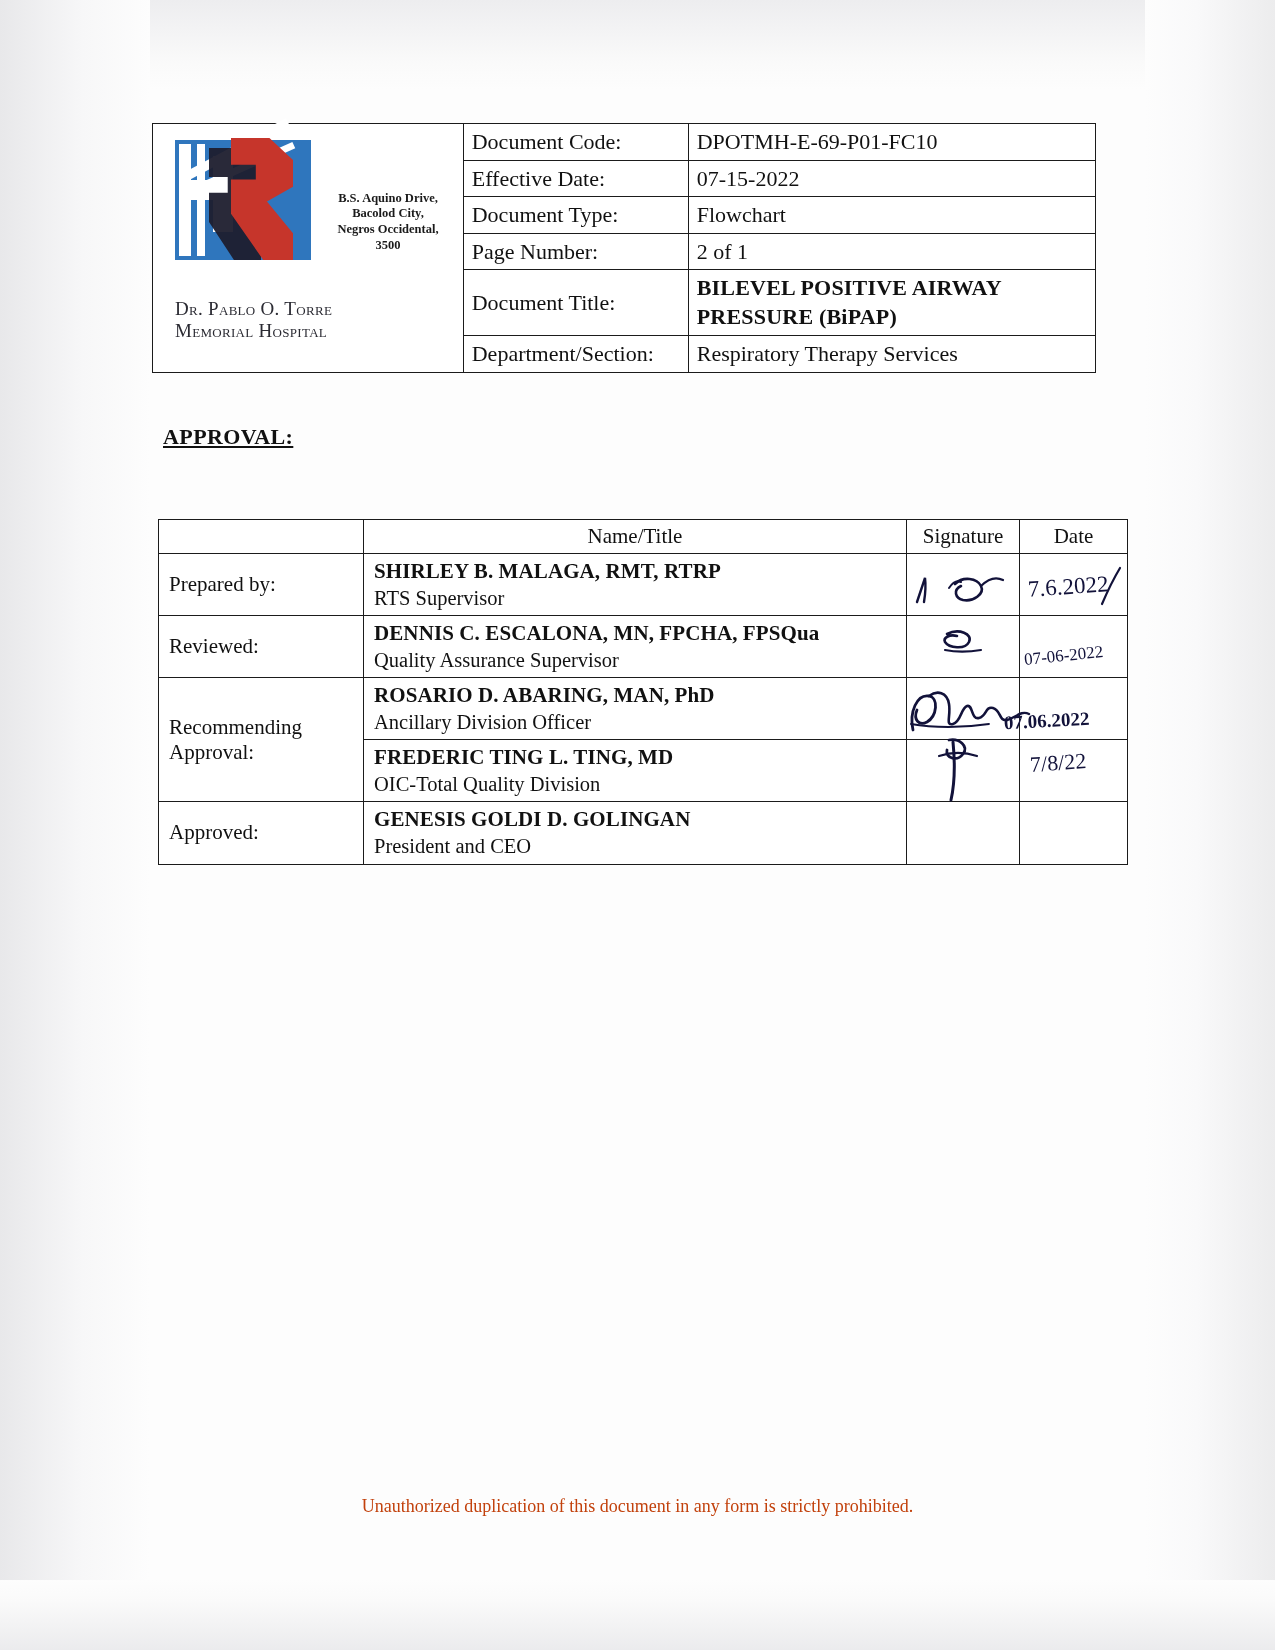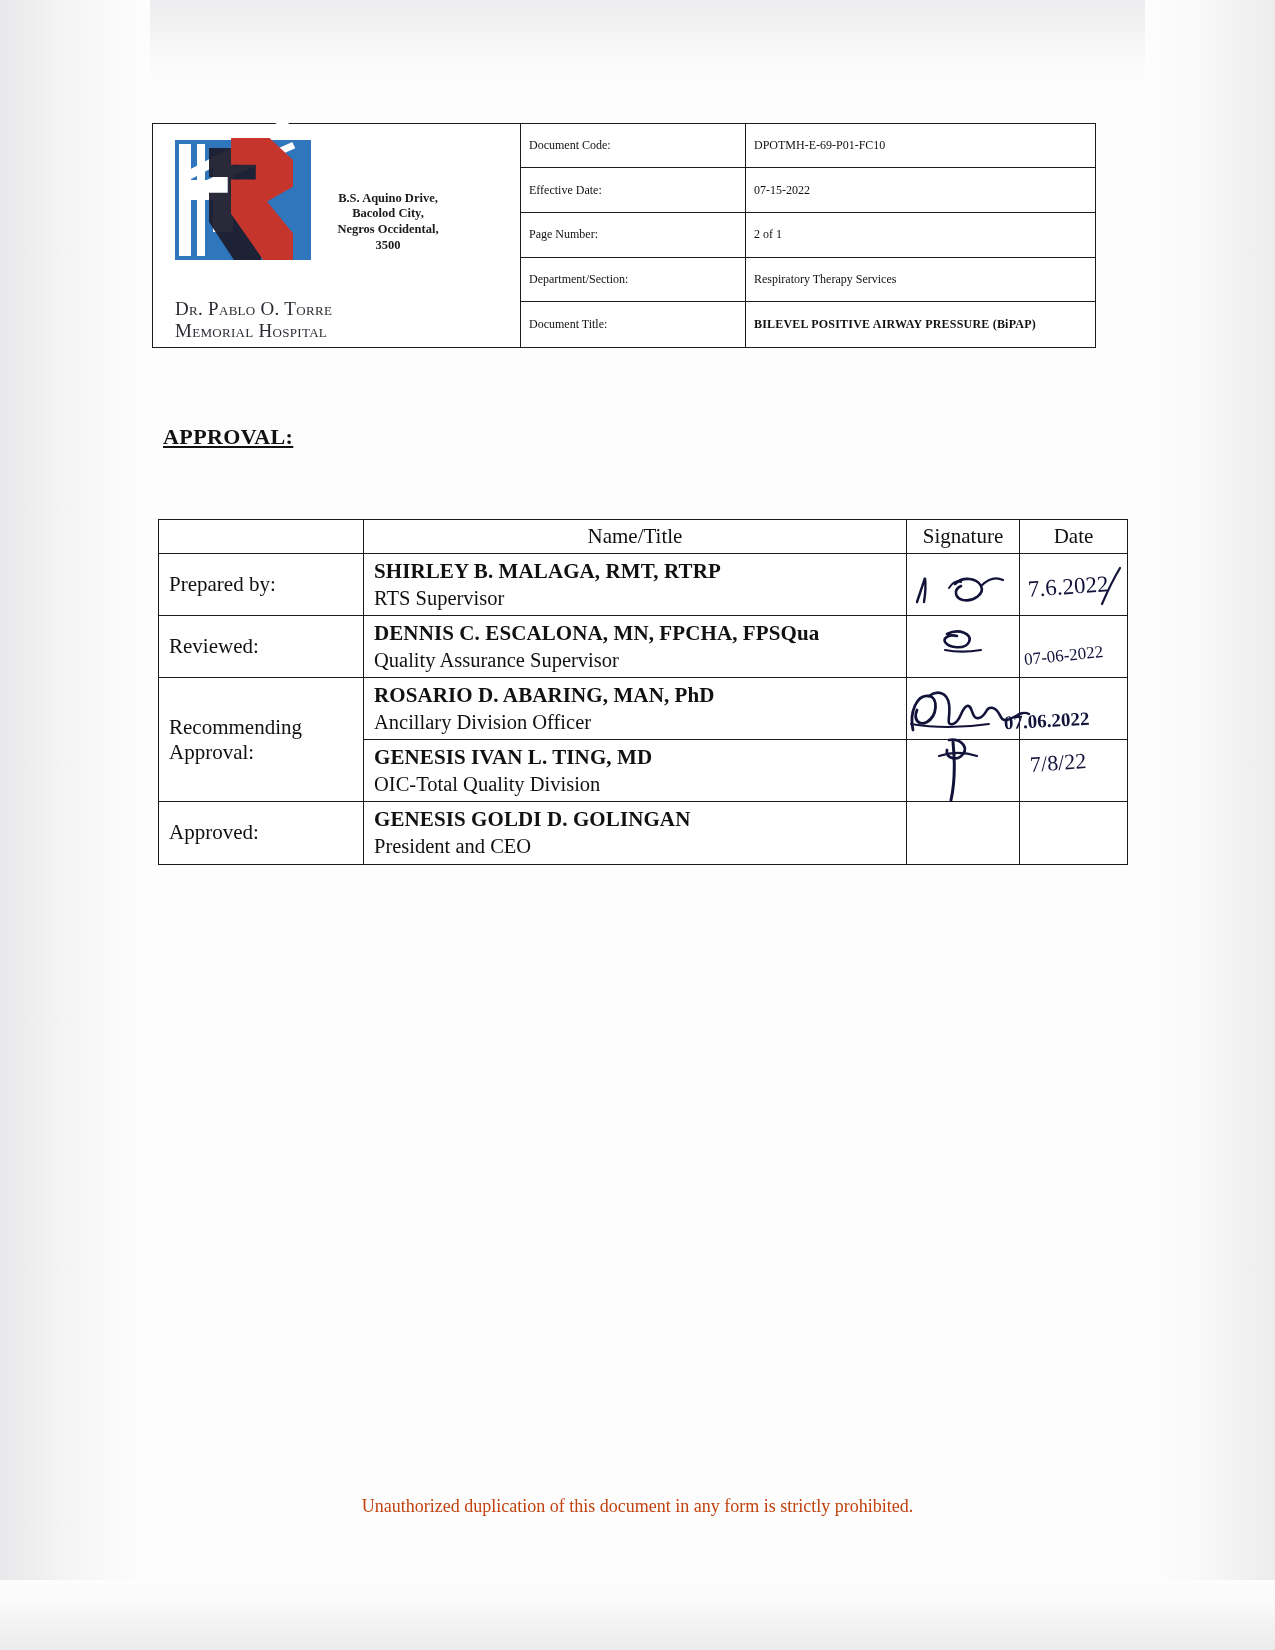"Document Code:" table.meta td { font-size: 12px -> 22px }
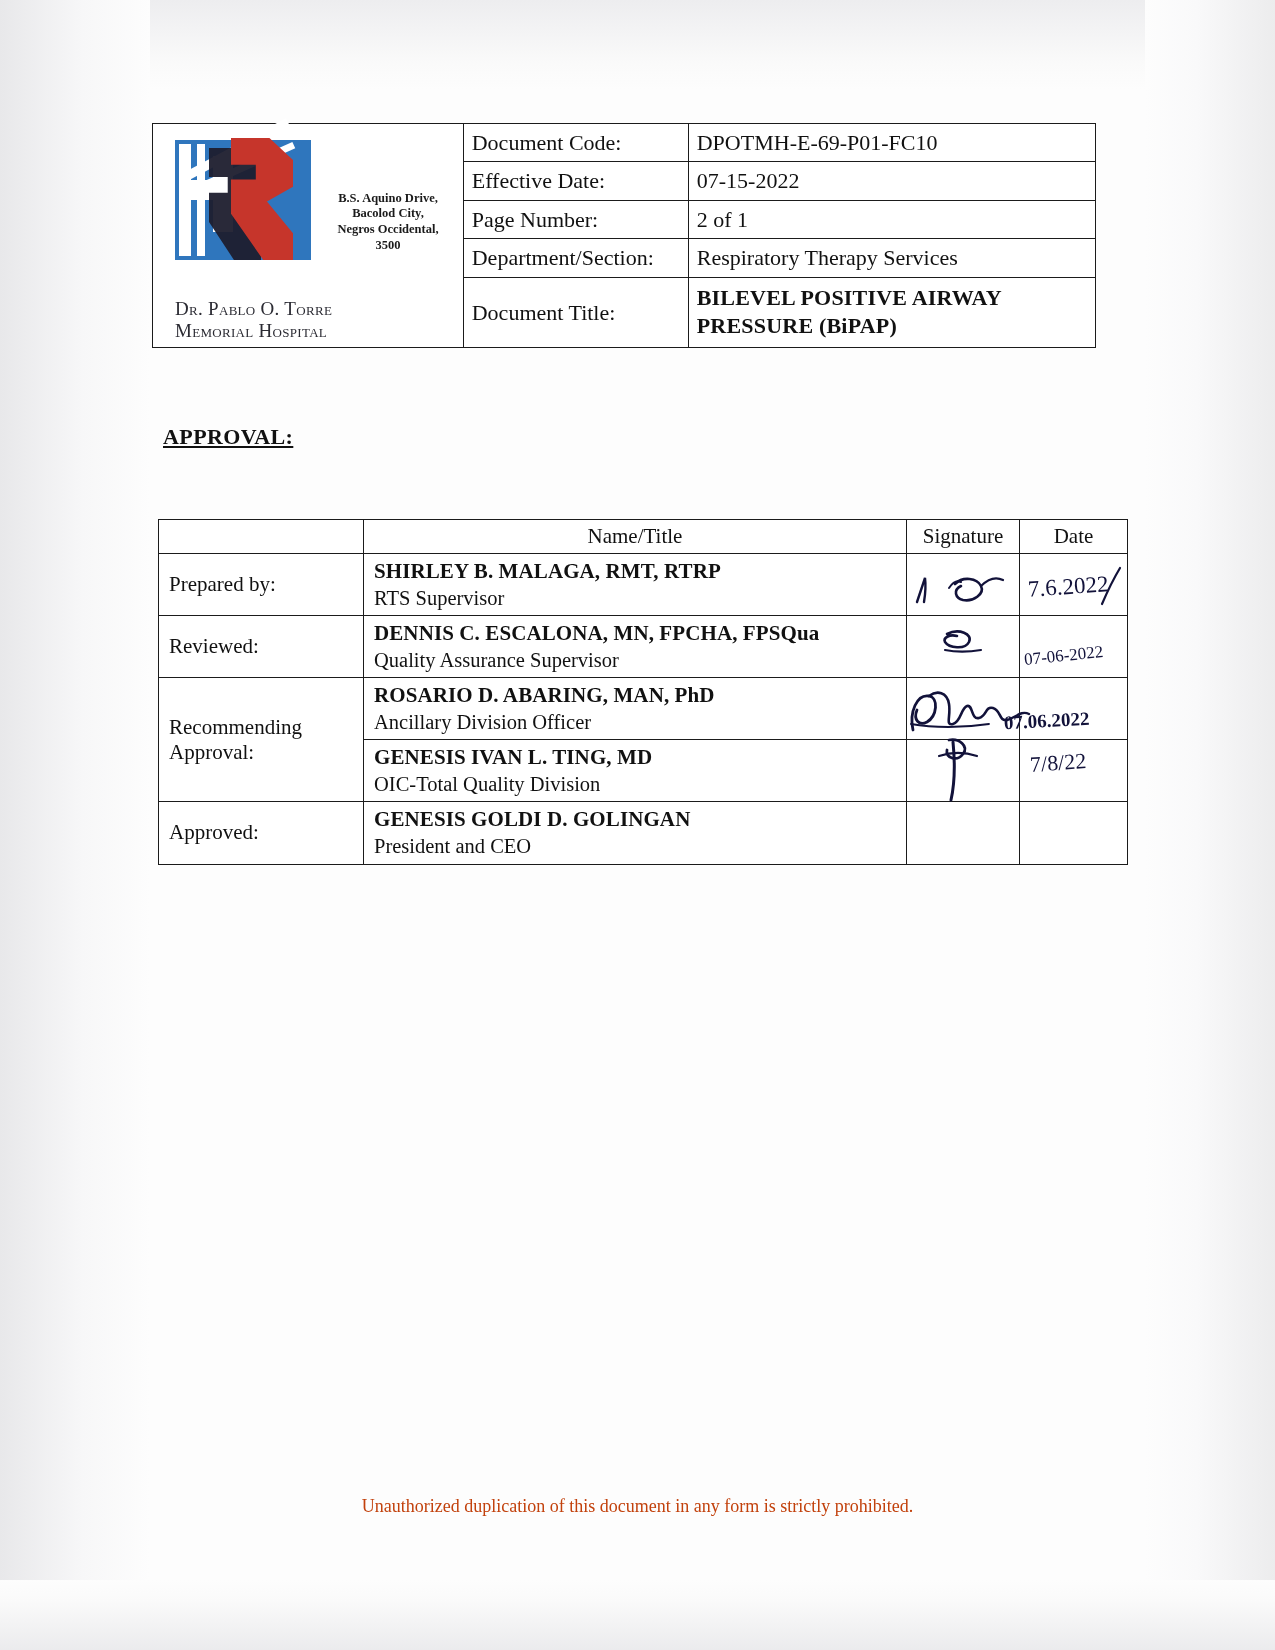"Document Type:" tr { html: none -> <tr> <td>Document Type:</td> <td>Flowchart</td> </tr> }
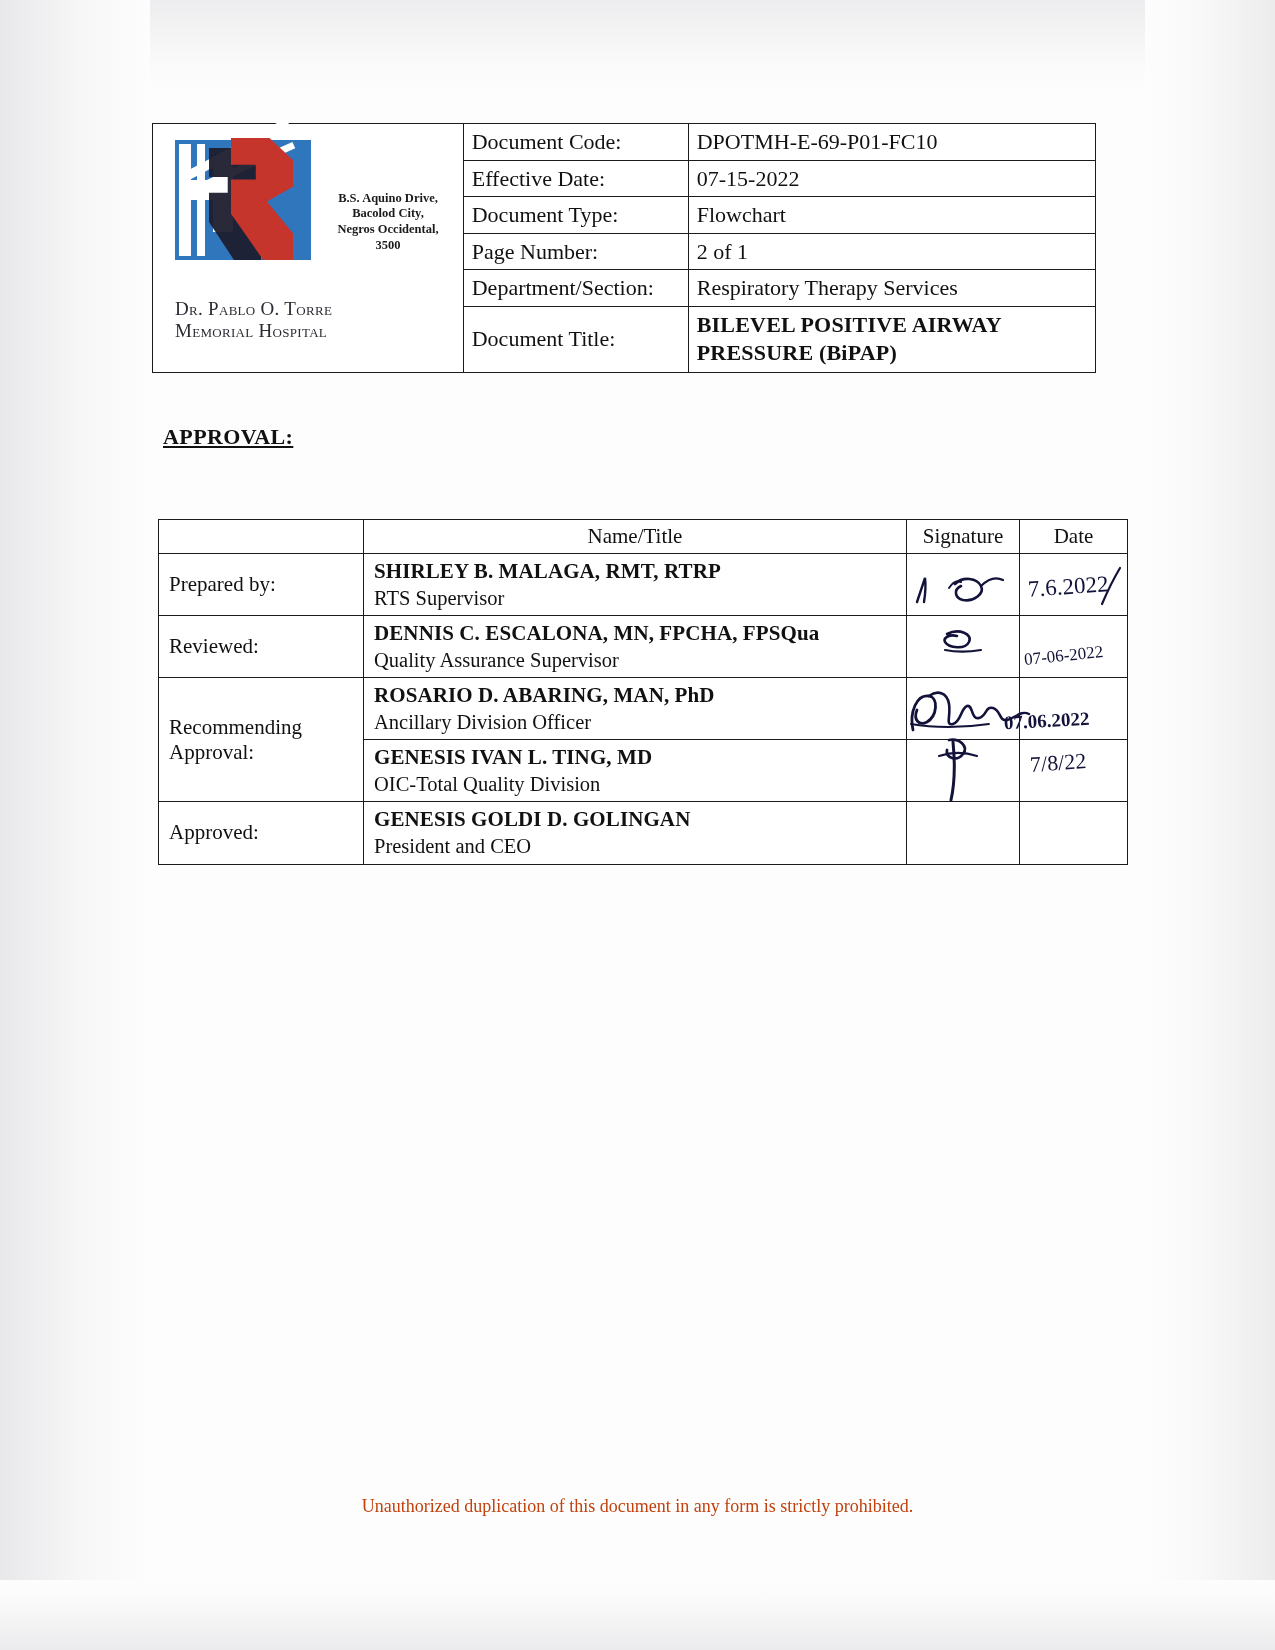"Department/Section:" tr { order: before "Document Title:" -> after "Document Title:" }
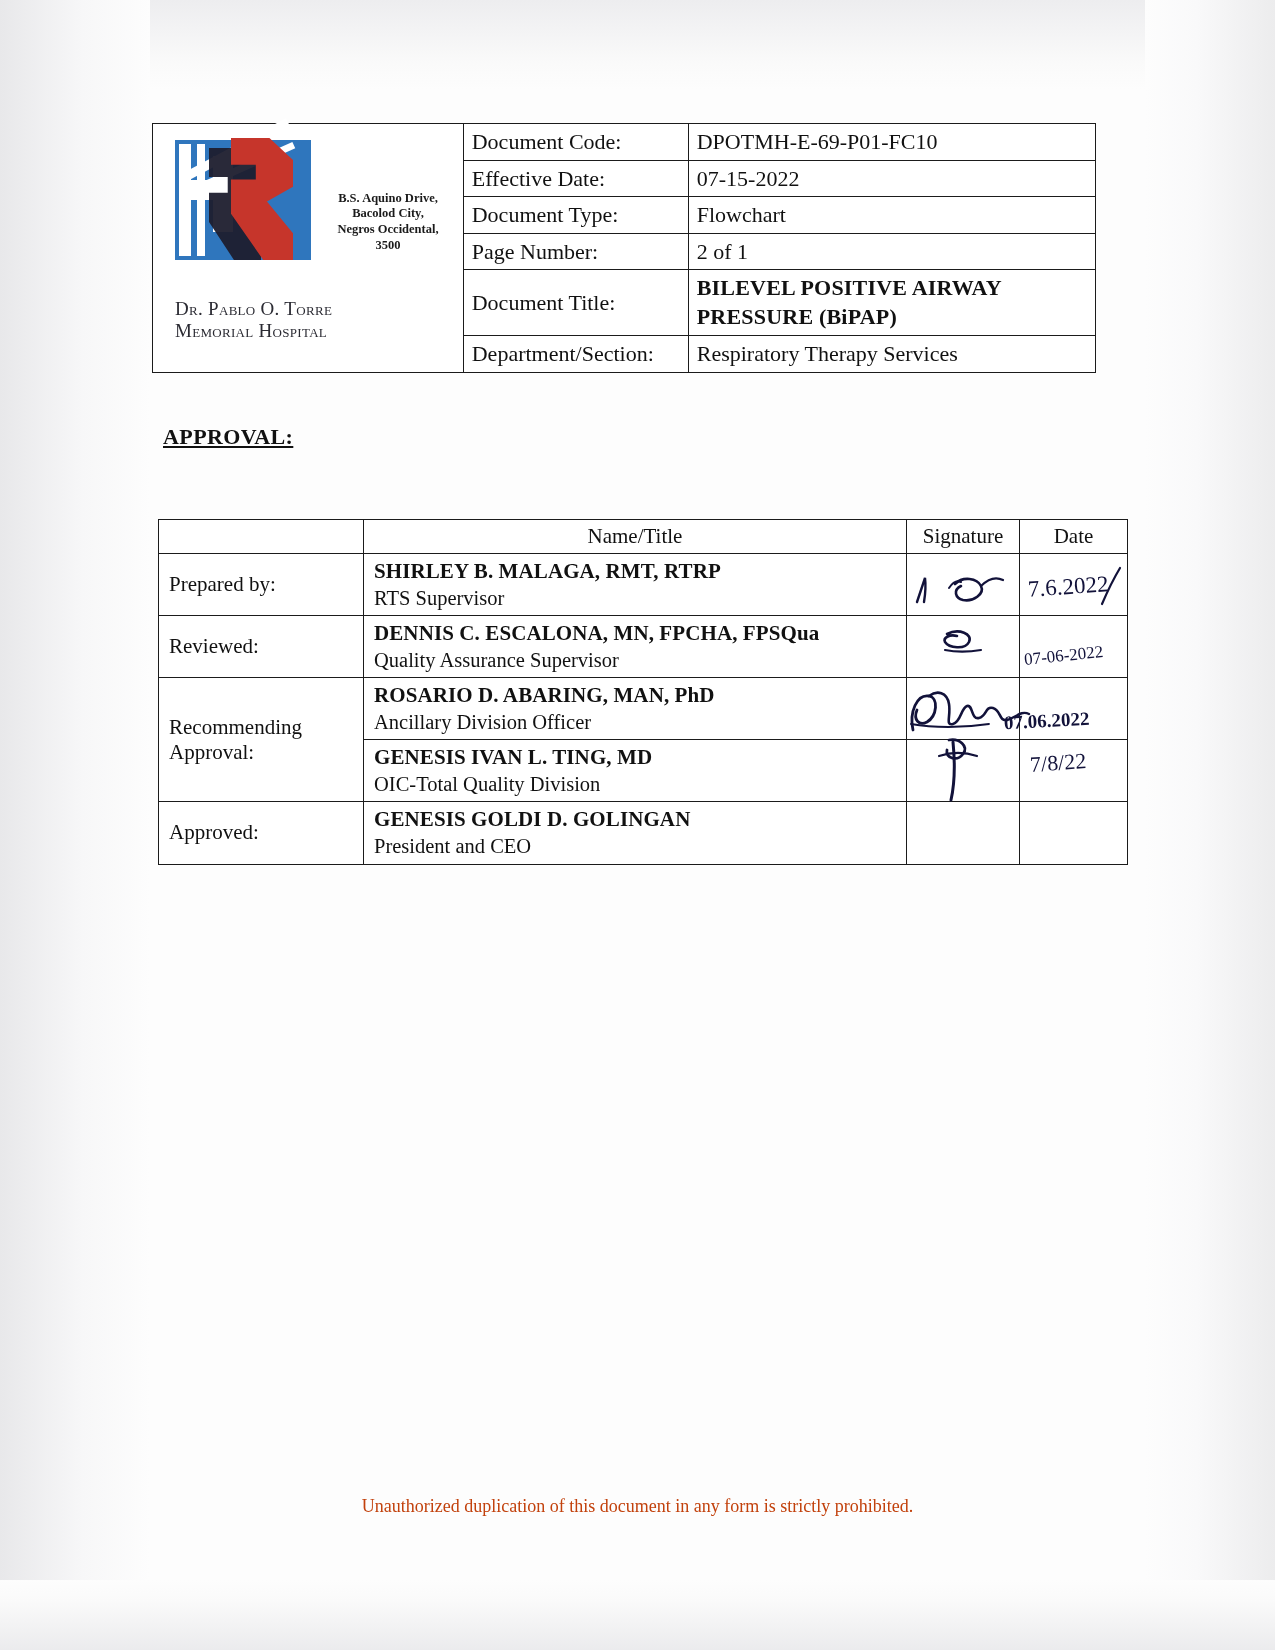"GENESIS IVAN L. TING, MD" div.nm { text: GENESIS IVAN -> FREDERIC TING }
